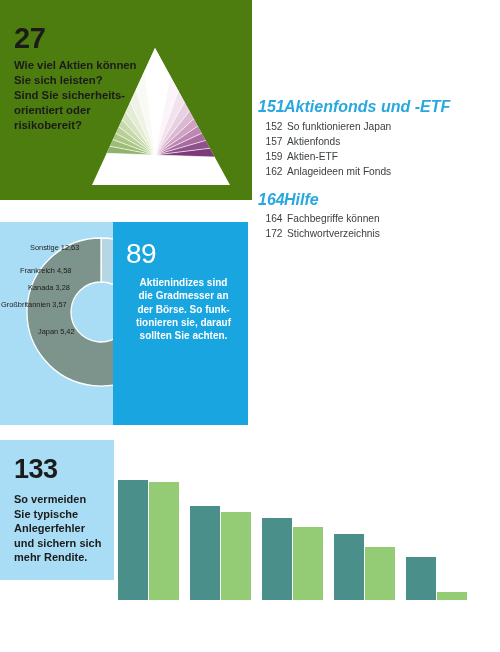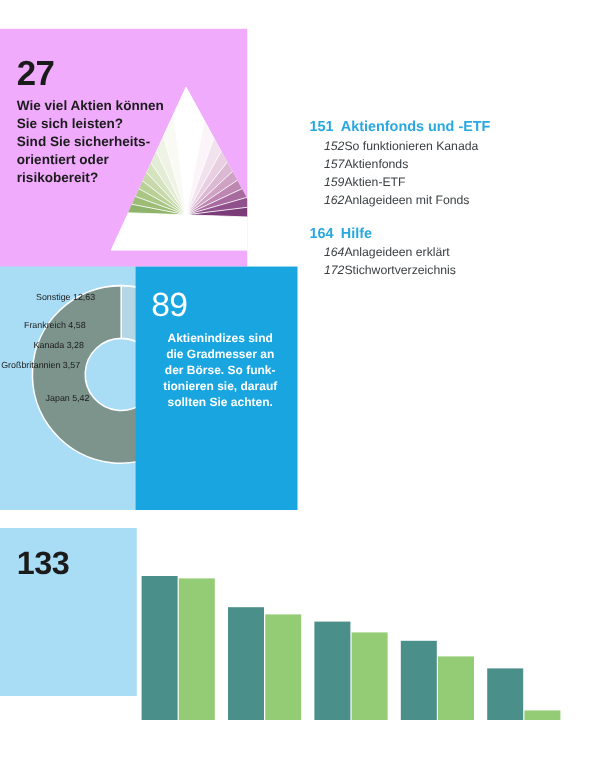"27" #section-one { background: #f0abfc -> #4d7c0f; top: 24px -> 0; width: 206px -> 252px }
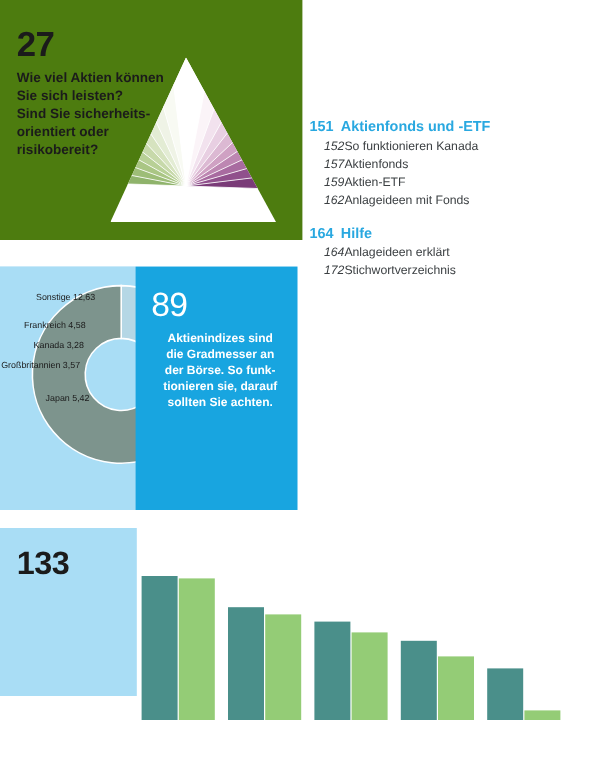"151" .toc-head { font-size: 12px -> 16px; font-style: none -> italic }
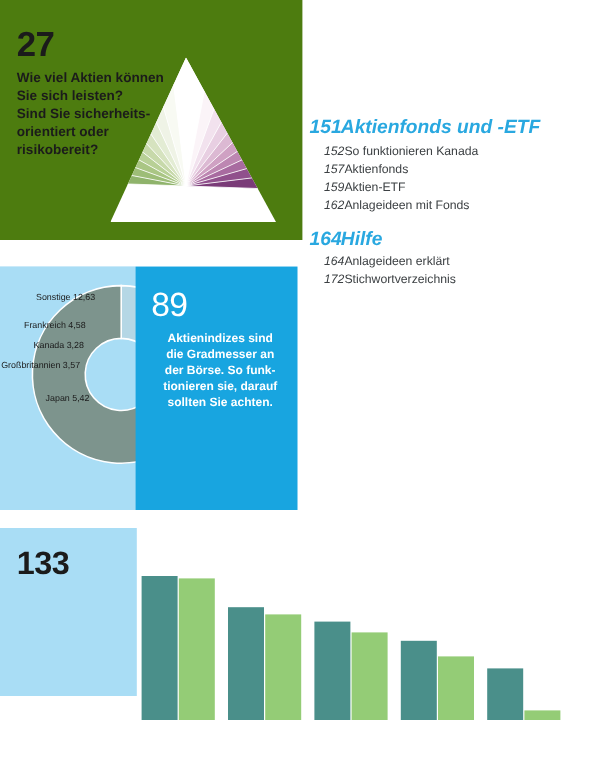"152" .toc-row .num { font-style: italic -> none; text-align: right -> center }
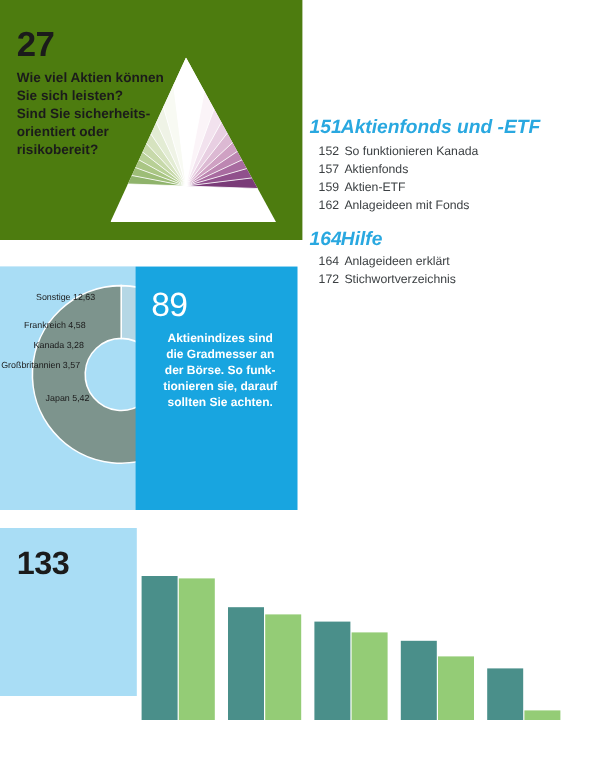"So funktionieren Kanada" span { text: Kanada -> Japan }
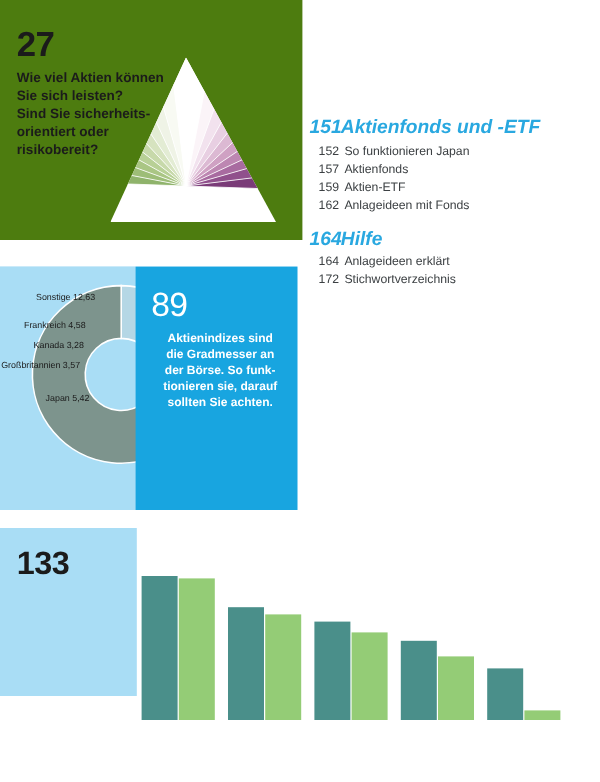"Anlageideen erklärt" span { text: Anlageideen erklärt -> Fachbegriffe können }
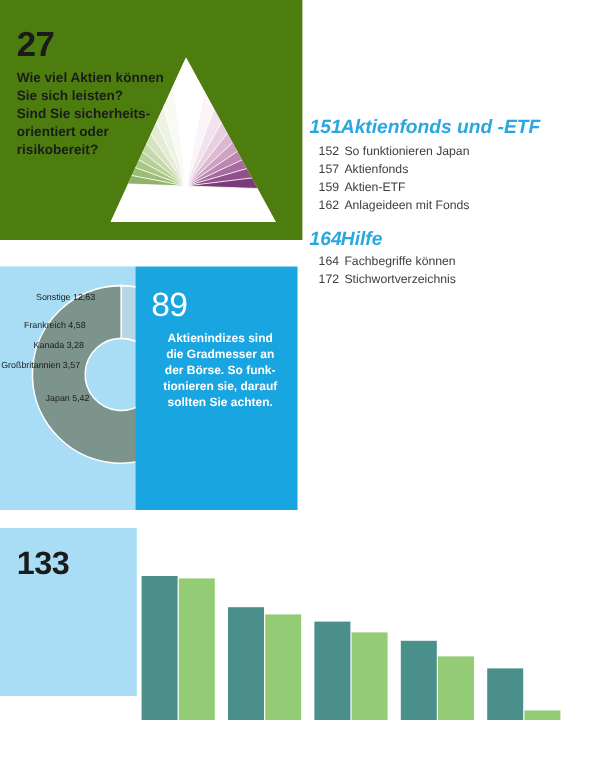"So vermeiden" div { html: none -> <div>So vermeiden Sie typische Anlegerfehler und sichern sich mehr Rendite.</div> }
